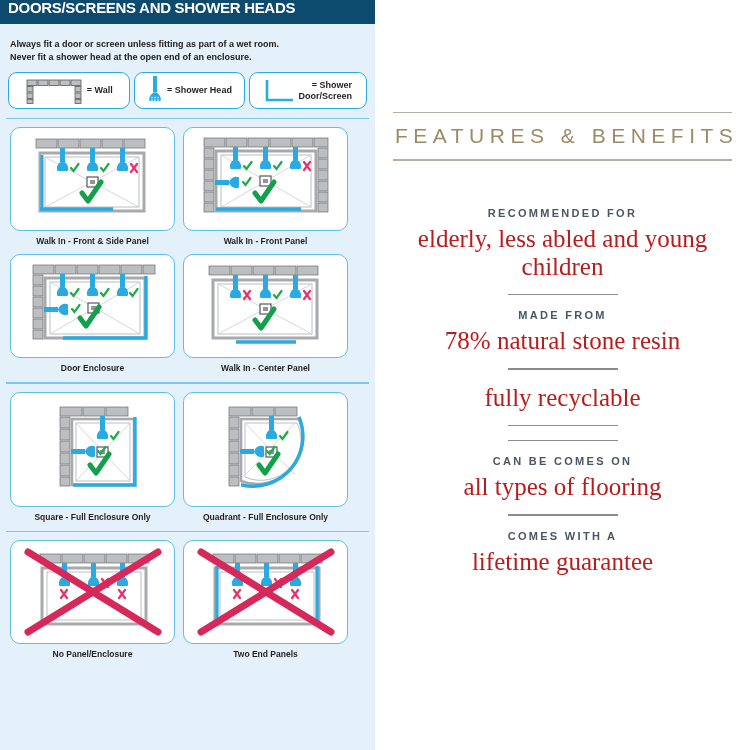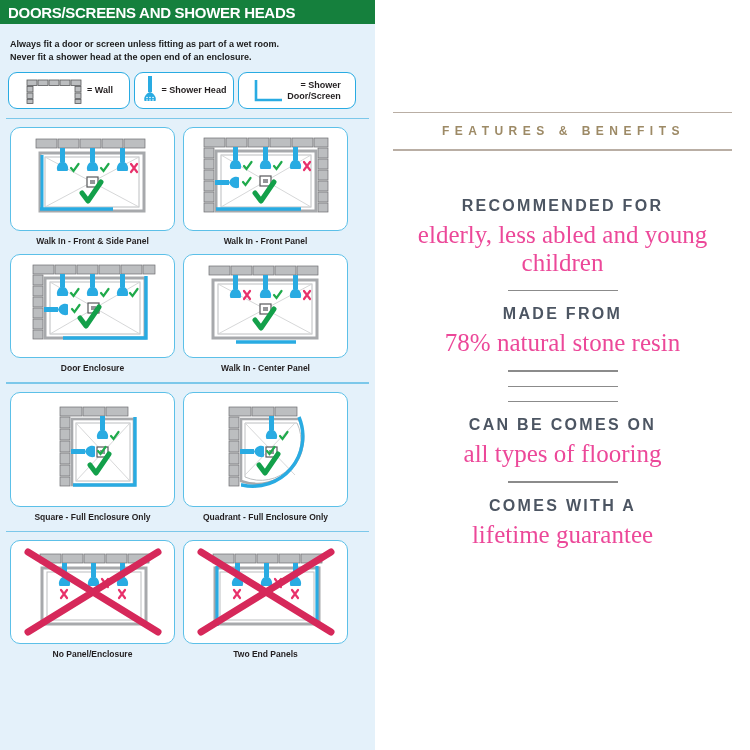"DOORS/SCREENS AND SHOWER HEADS" .hdr { align-items: center -> flex-end; background: #15803d -> #0c4a6e }
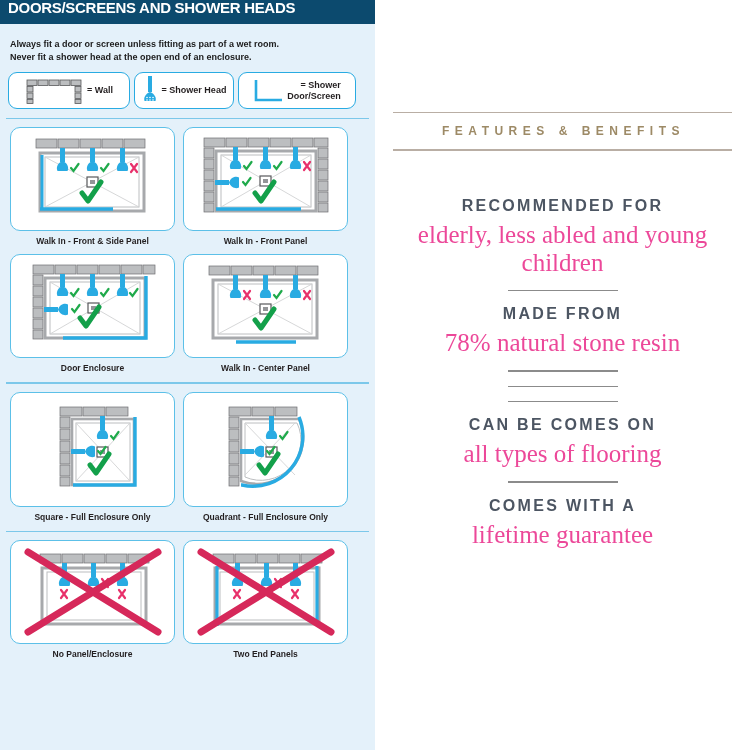"= Shower Head" .lg2 { width: 100px -> 112px }
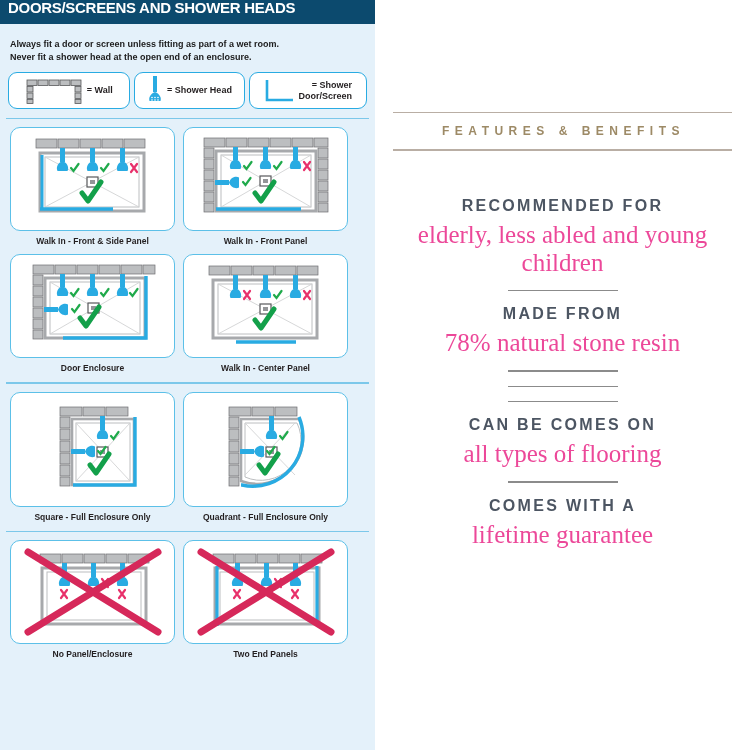"FEATURES & BENEFITS" .fb-title { font-size: 12px -> 21px; font-weight: bold -> normal }
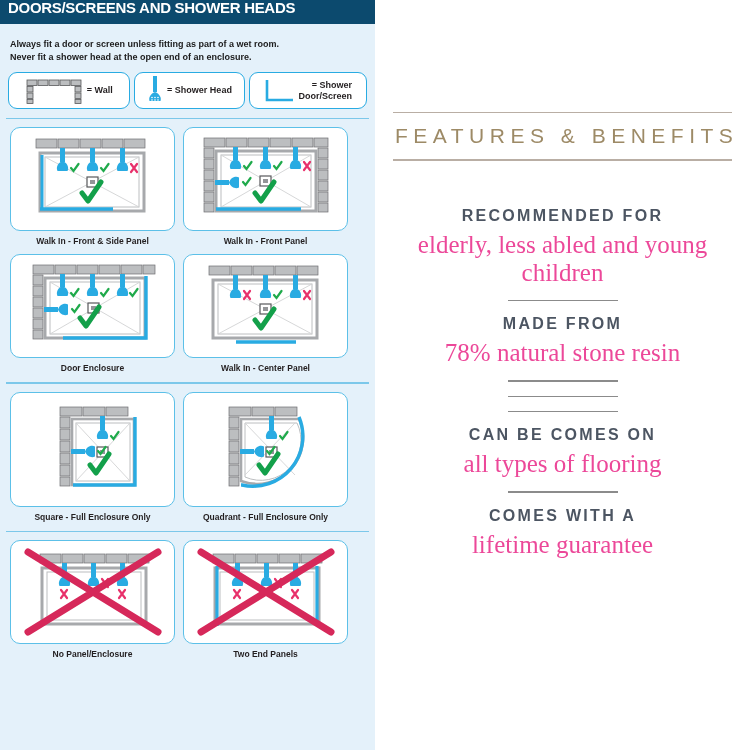"RECOMMENDED FOR" .feat-label { font-size: 16px -> 11px }
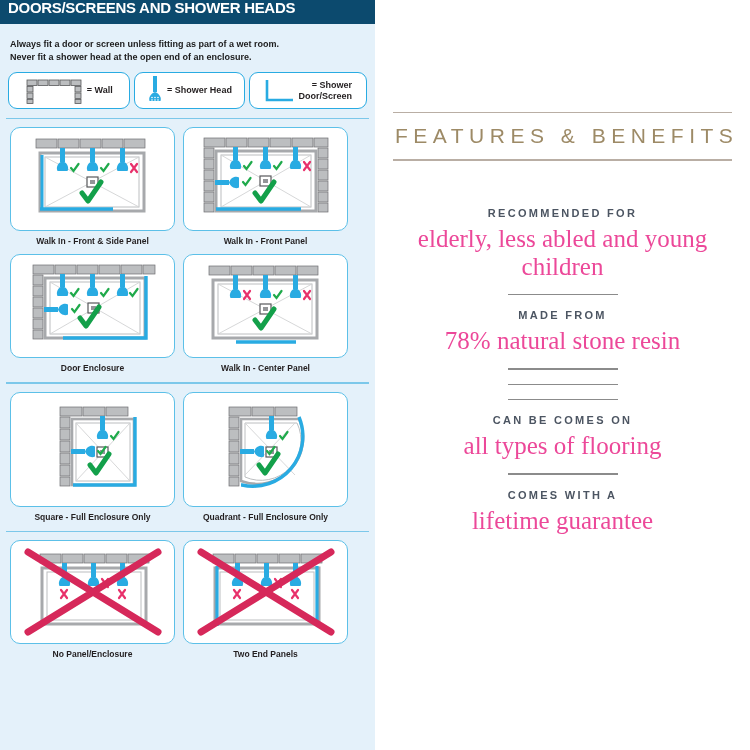"elderly, less abled and young" .feat-value { color: #ec4899 -> #b91c1c }
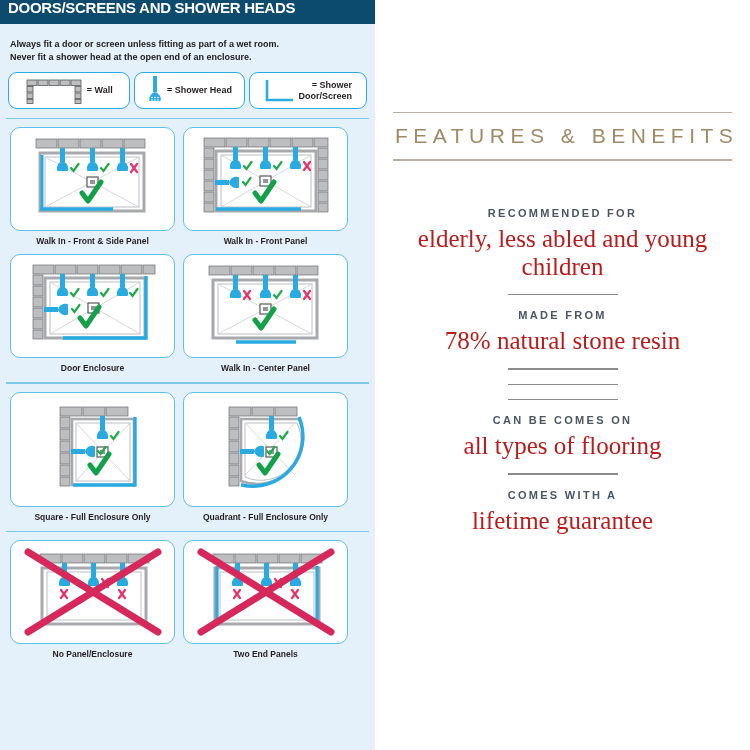"fully recyclable" div.feat-value { html: none -> <div>fully recyclable</div> }
